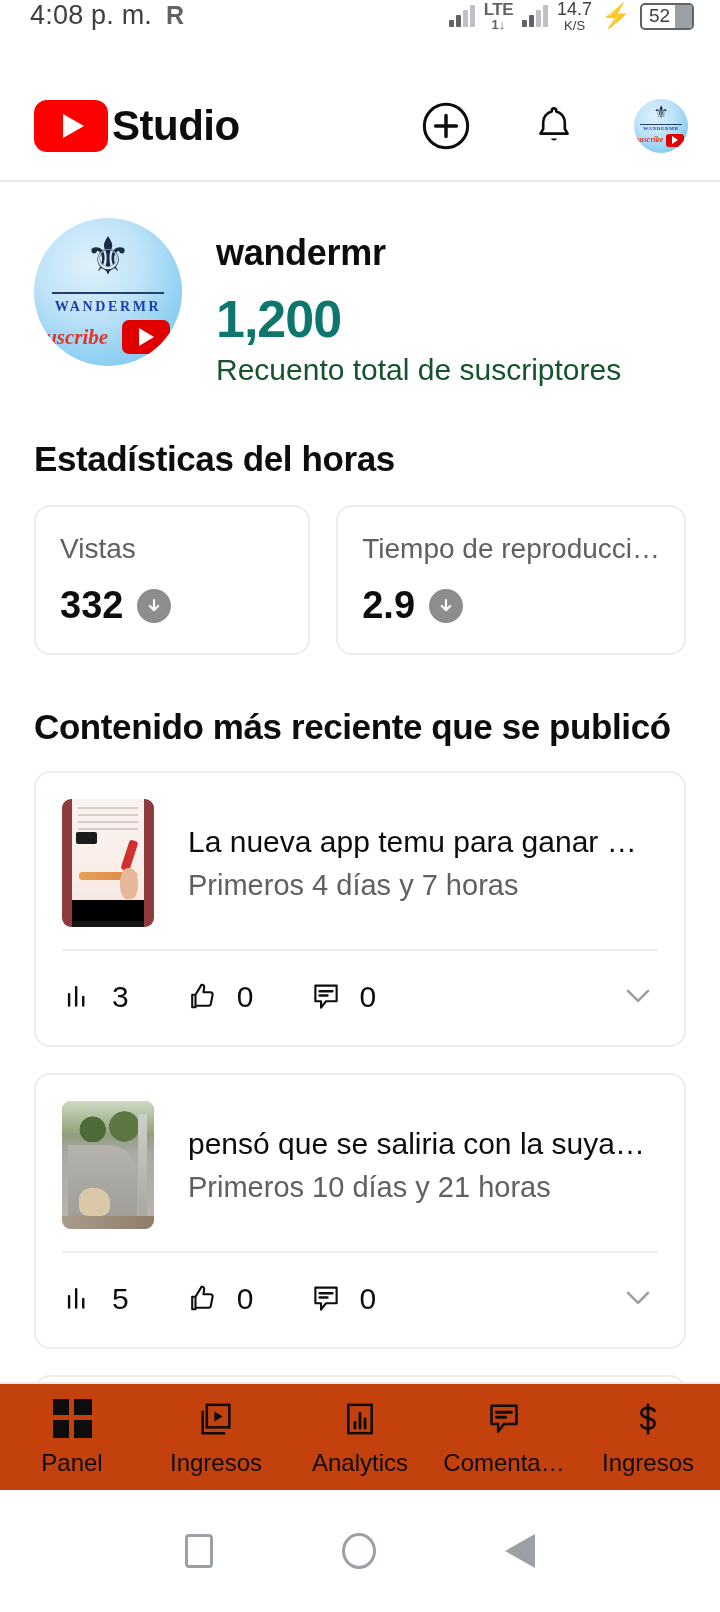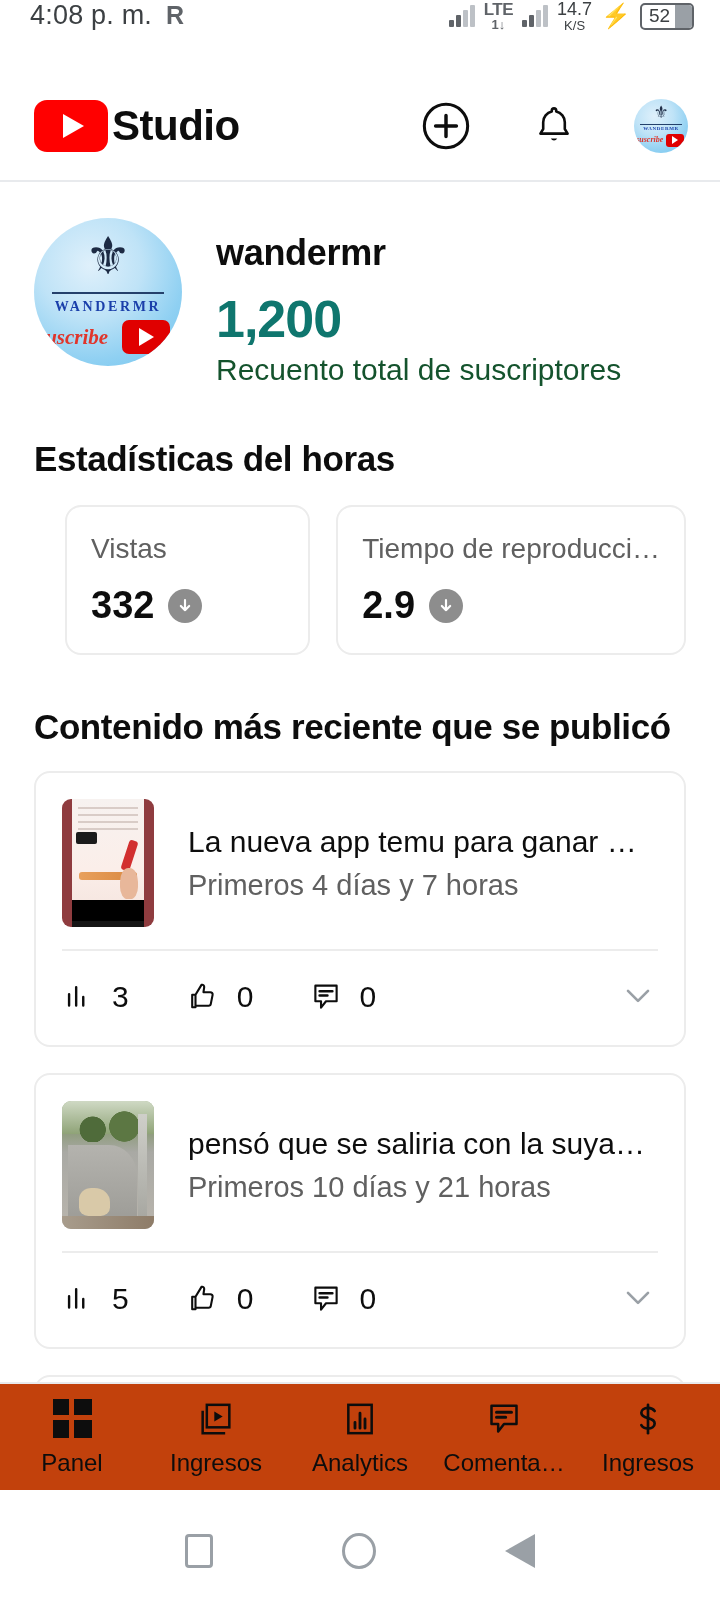"Vistas" .stats { margin-left: 31px -> none }
